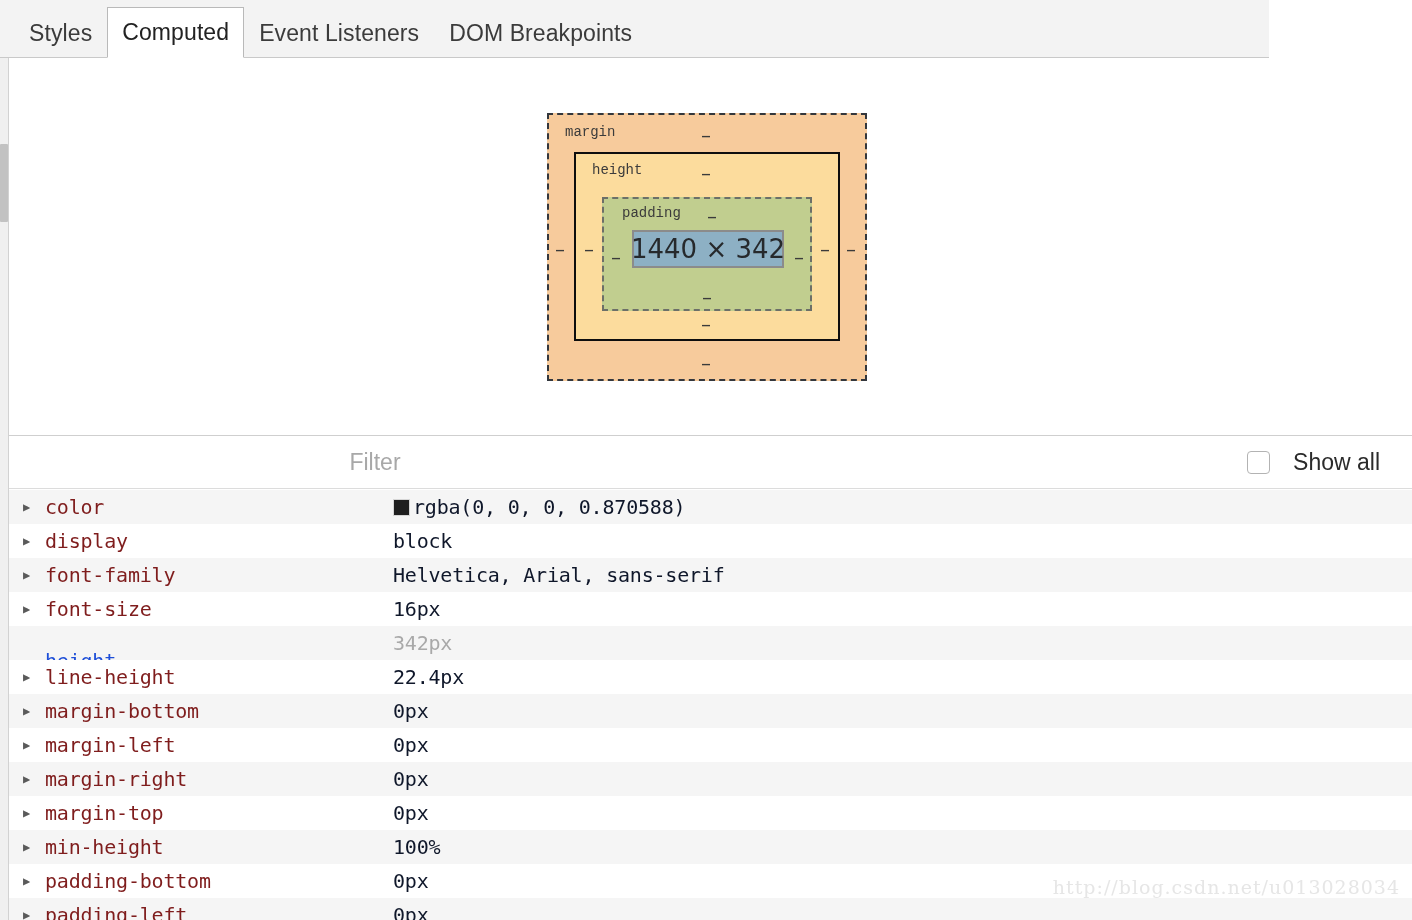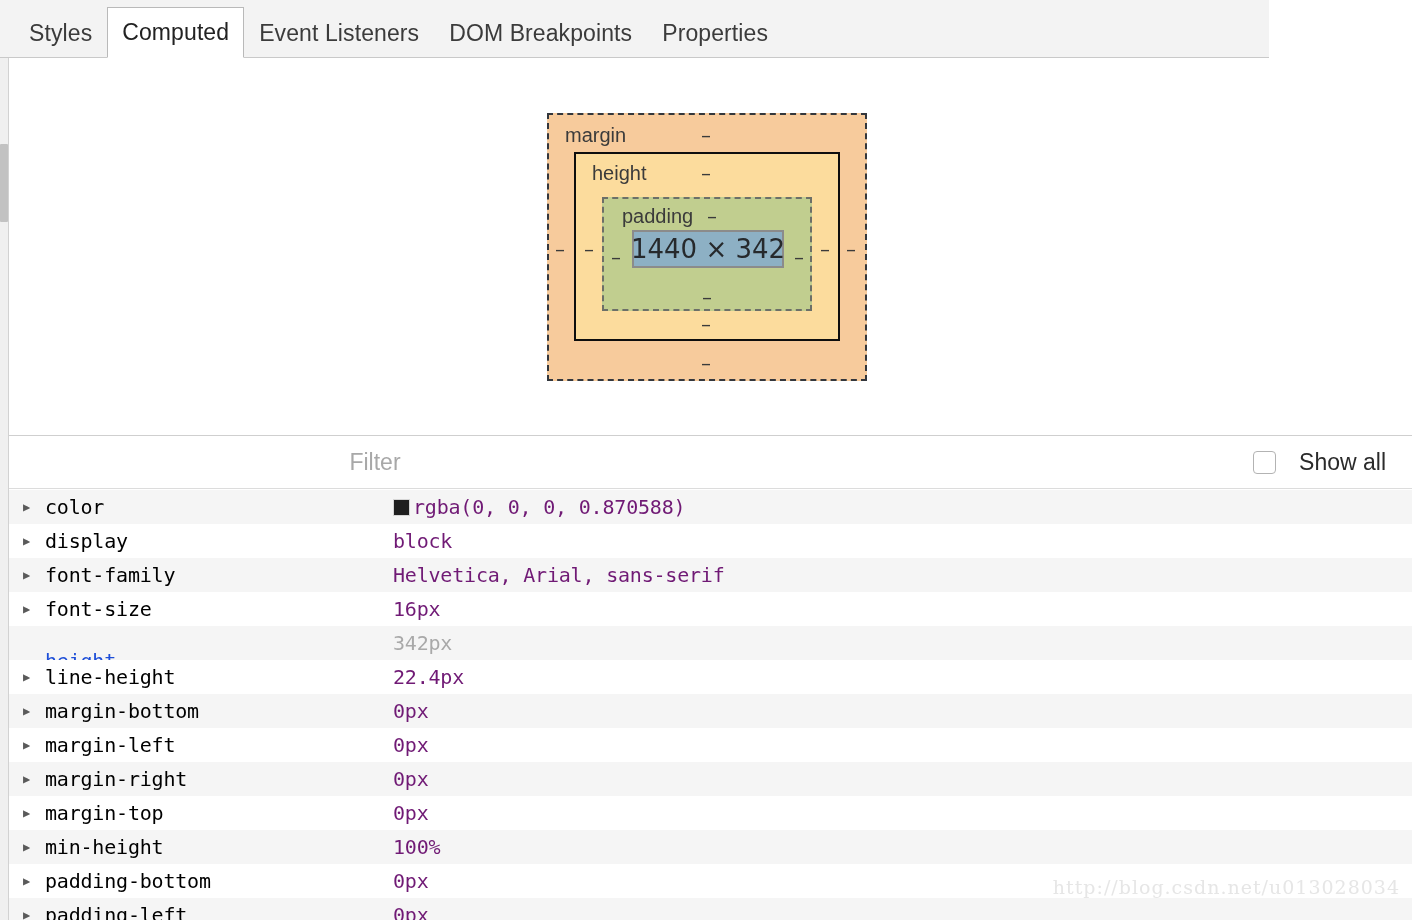"Properties" div.tab { html: <div>Properties</div> -> none }
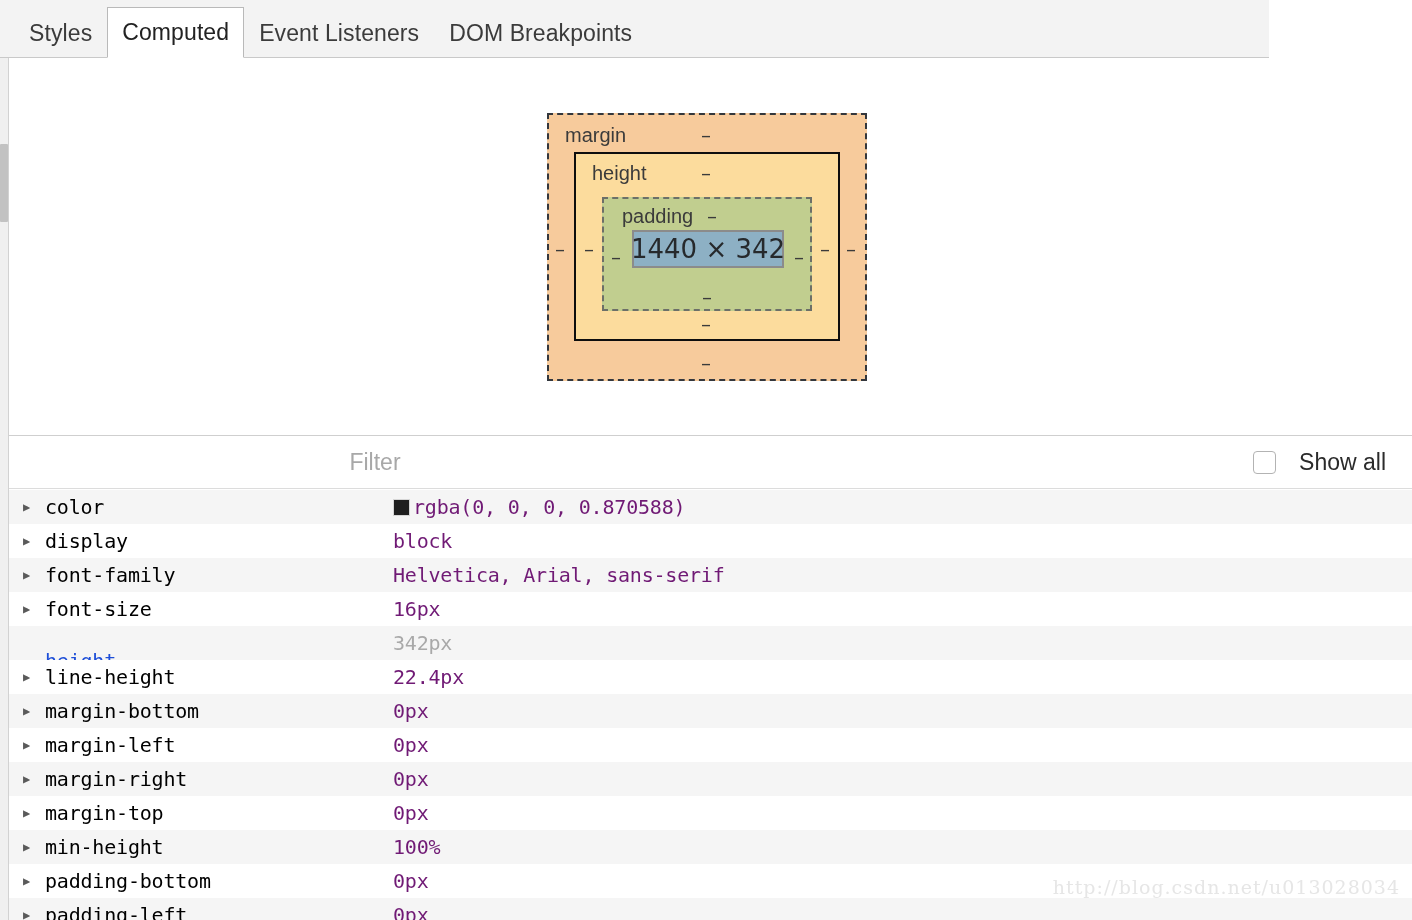"margin" .bm-label { font-family: Liberation Sans, sans-serif -> Liberation Mono, monospace; font-size: 20px -> 14px }
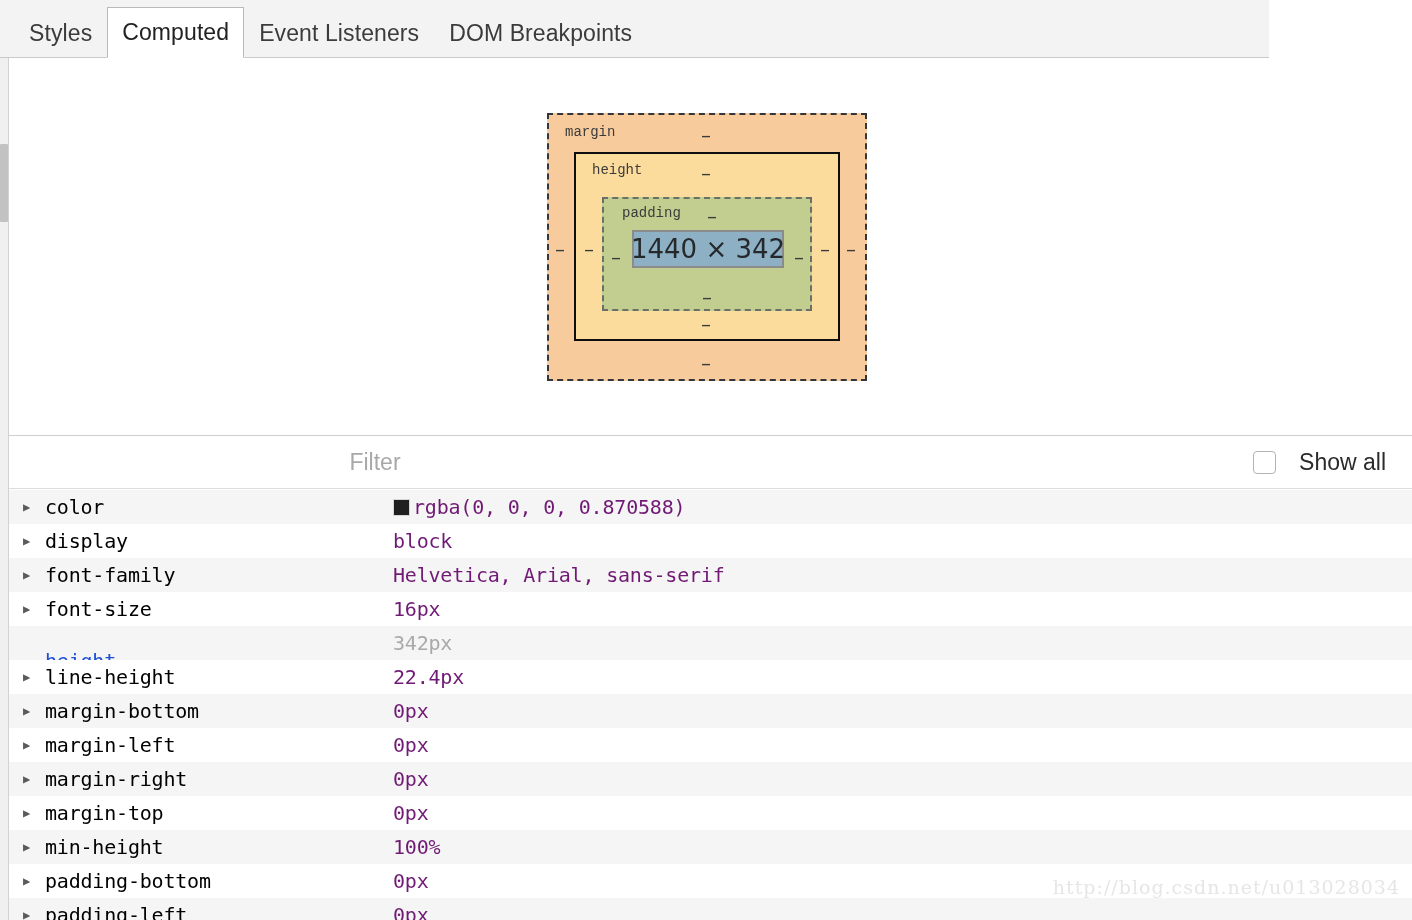"Show all" .showall { margin-right: 16px -> 22px }
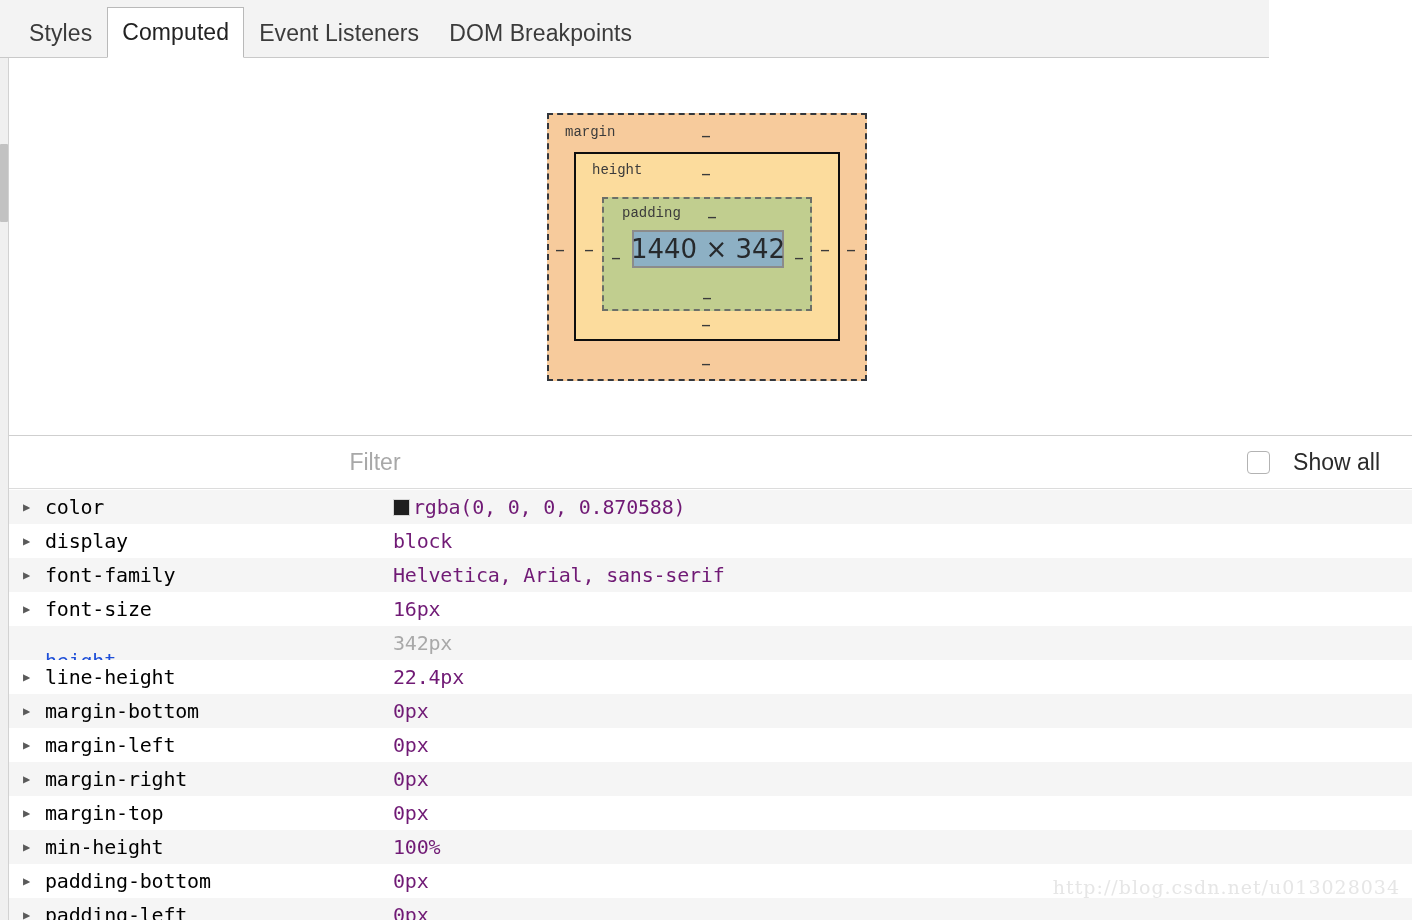"color" .prop-name { color: #000000 -> #7f1d1d }
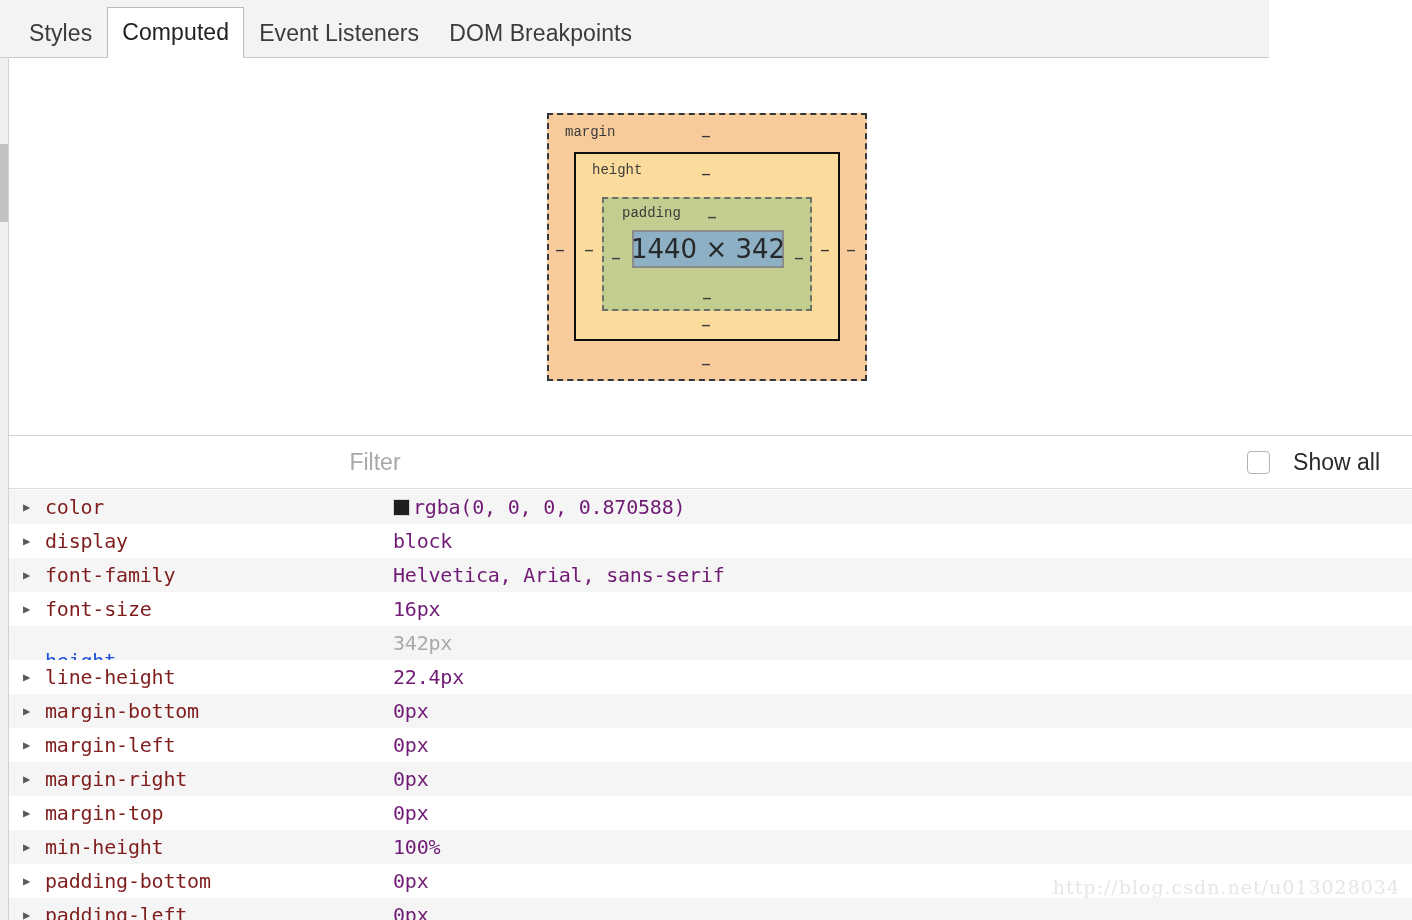"rgba(0, 0, 0, 0.870588)" .prop-value { color: #701a75 -> #0f172a }
